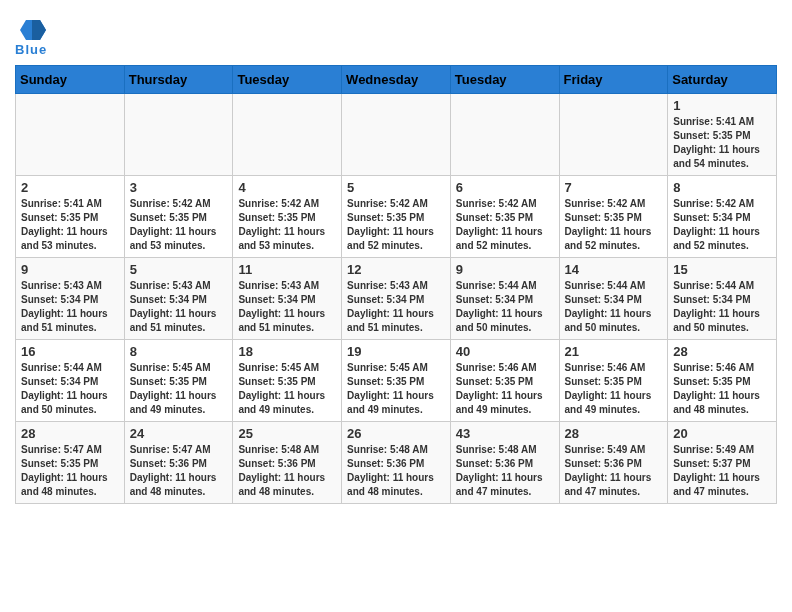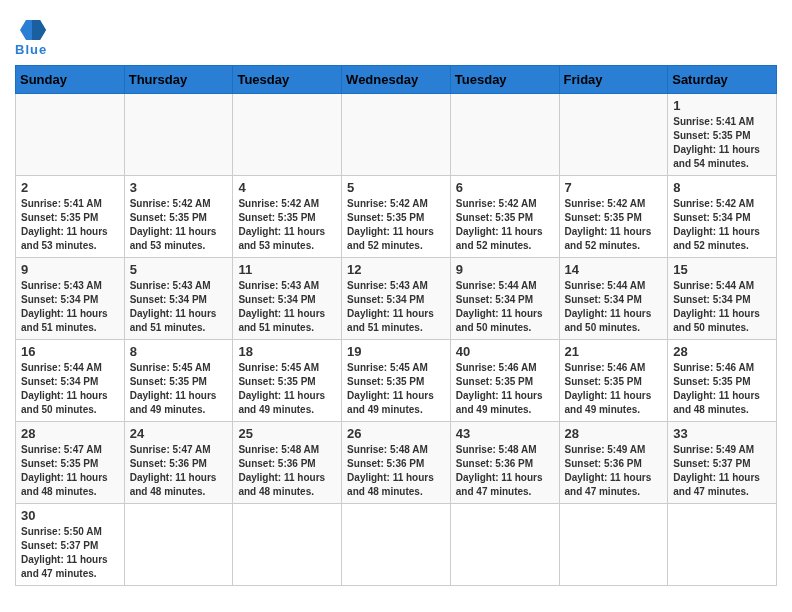"33" span.day-number { text: 33 -> 20 }
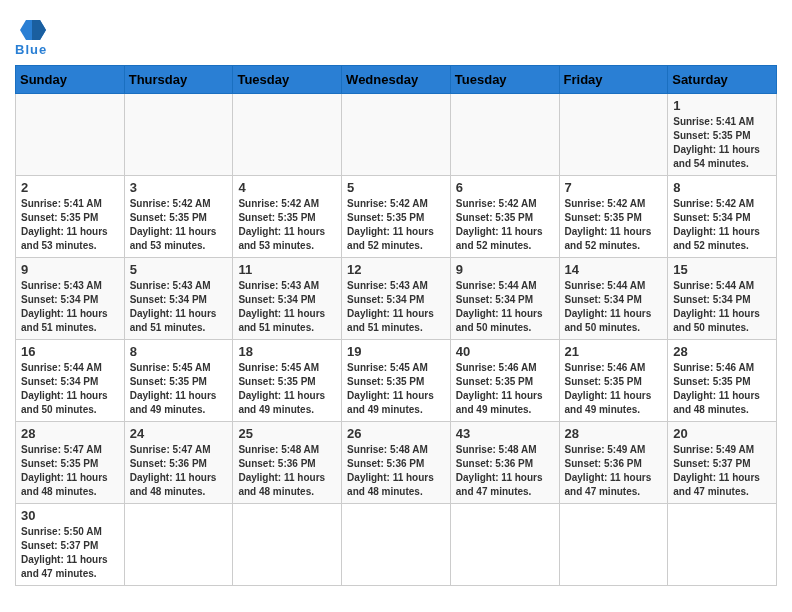"30" tr { html: <tr> <td> <span>30</span> <div>Sunrise: 5:50 AM Sunset: 5:37 PM Daylight: 11 hours and 47 minutes.</div> </td> <td></td> <td></td> <td></td> <td></td> <td></td> <td></td> </tr> -> none }
